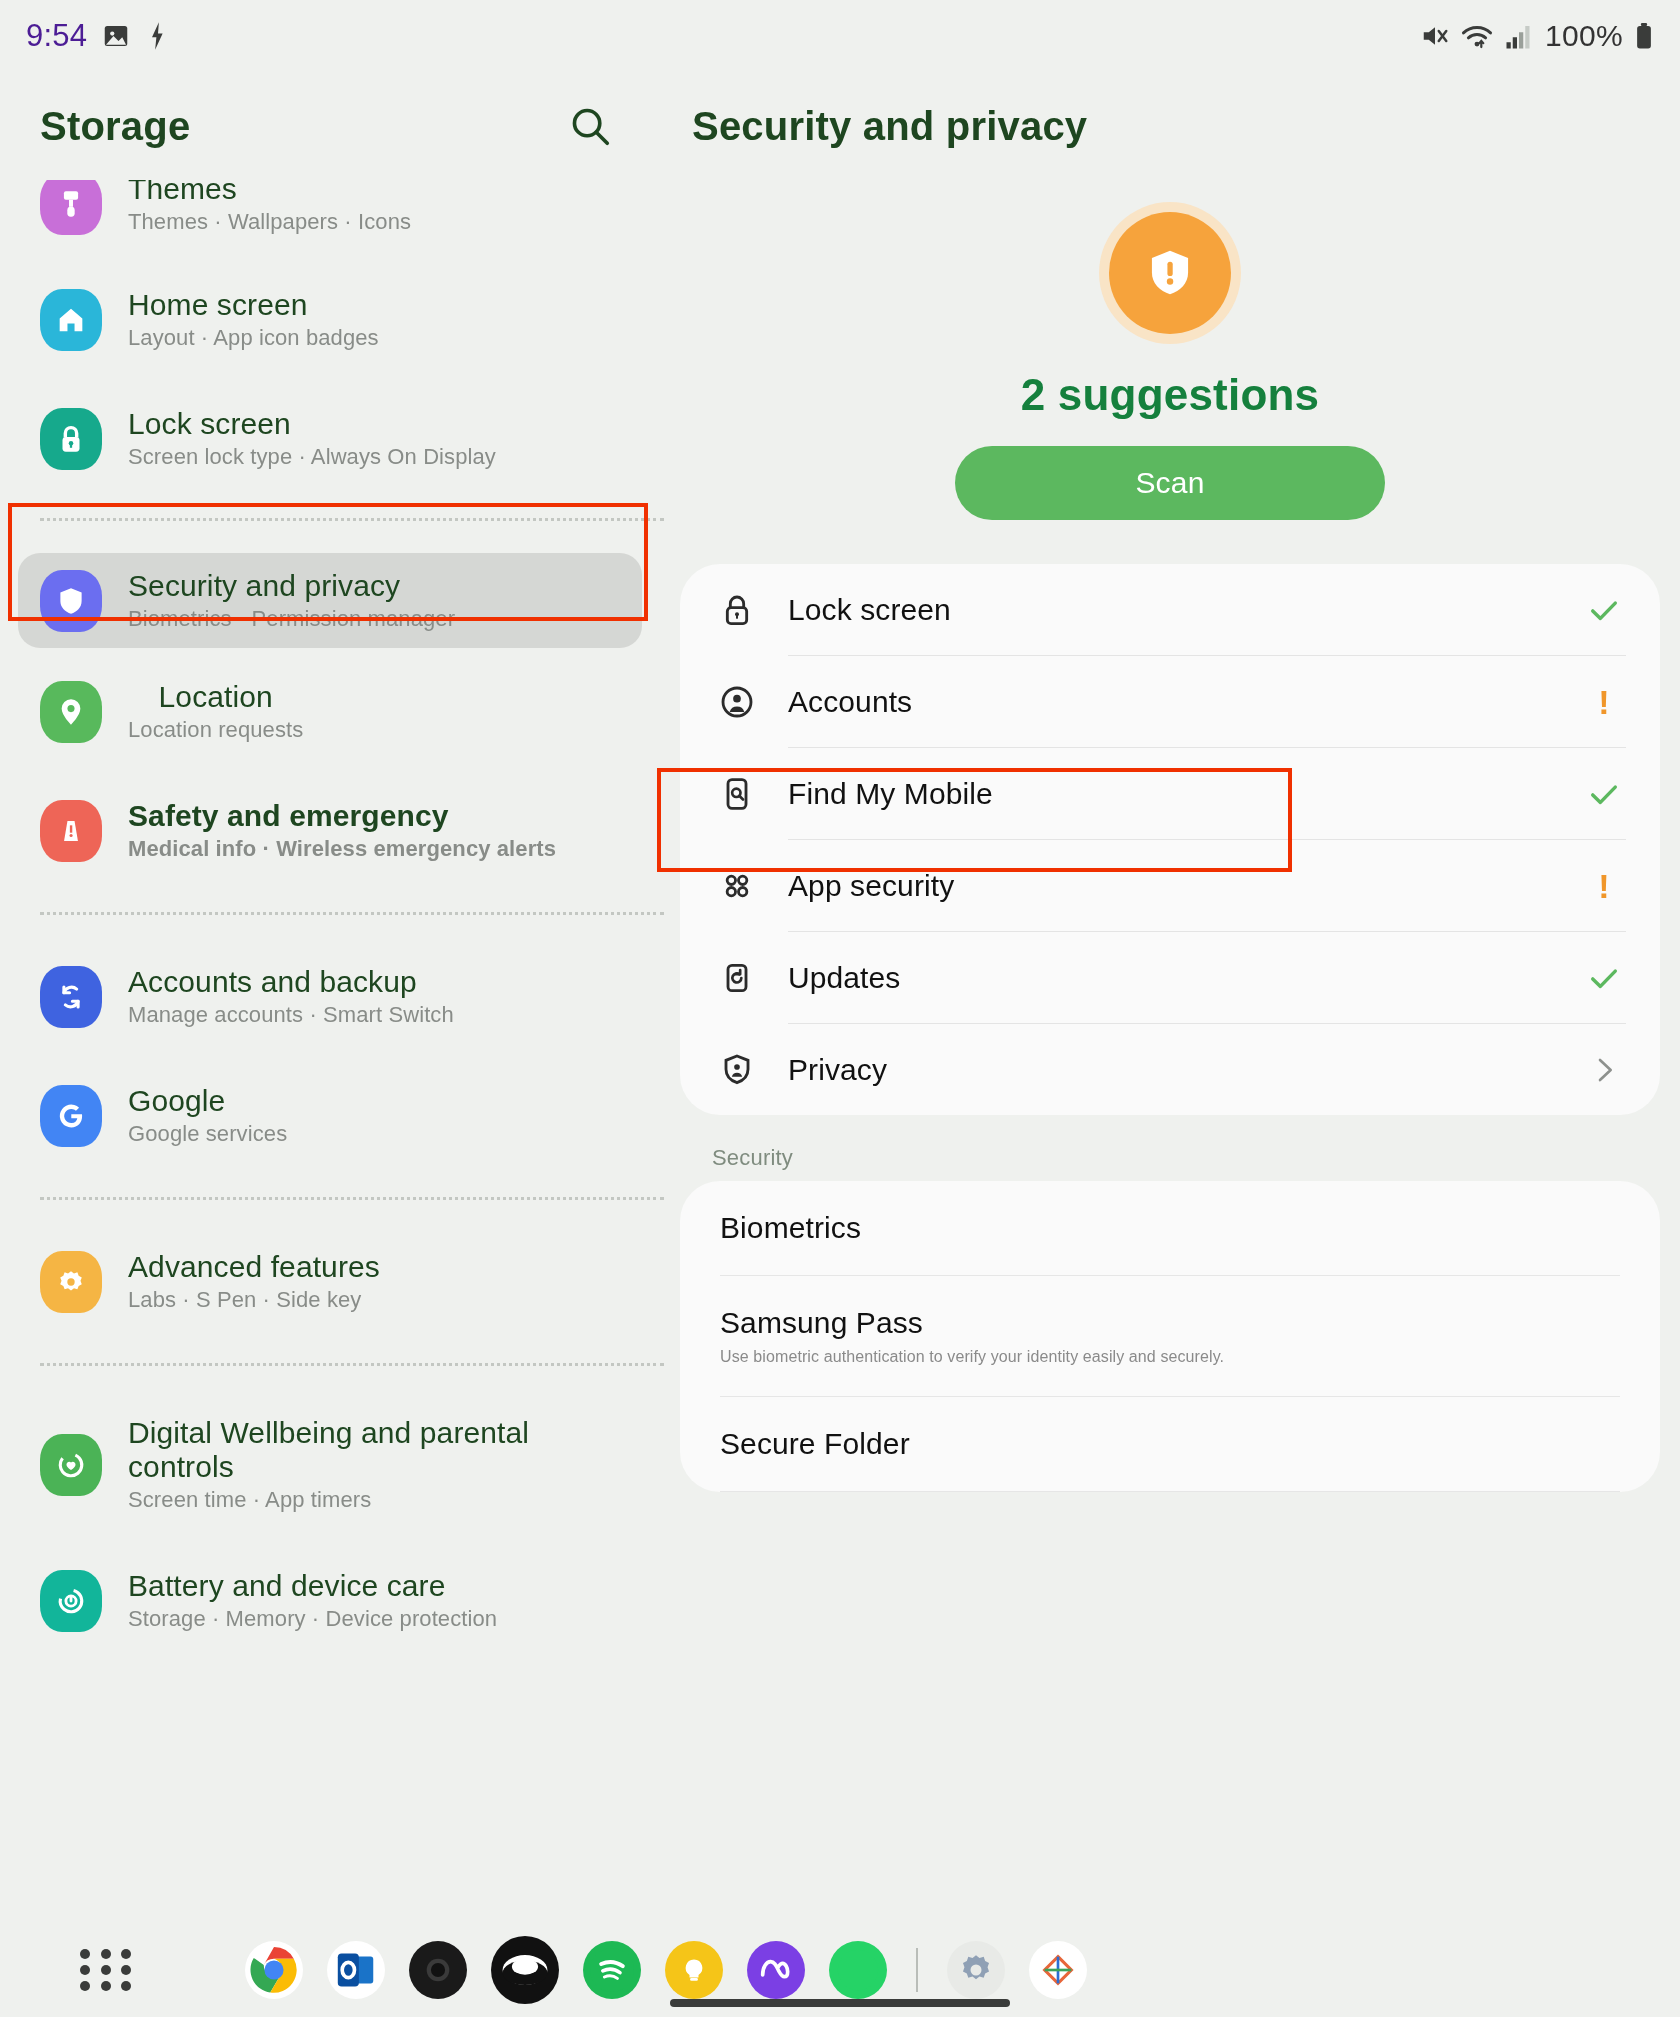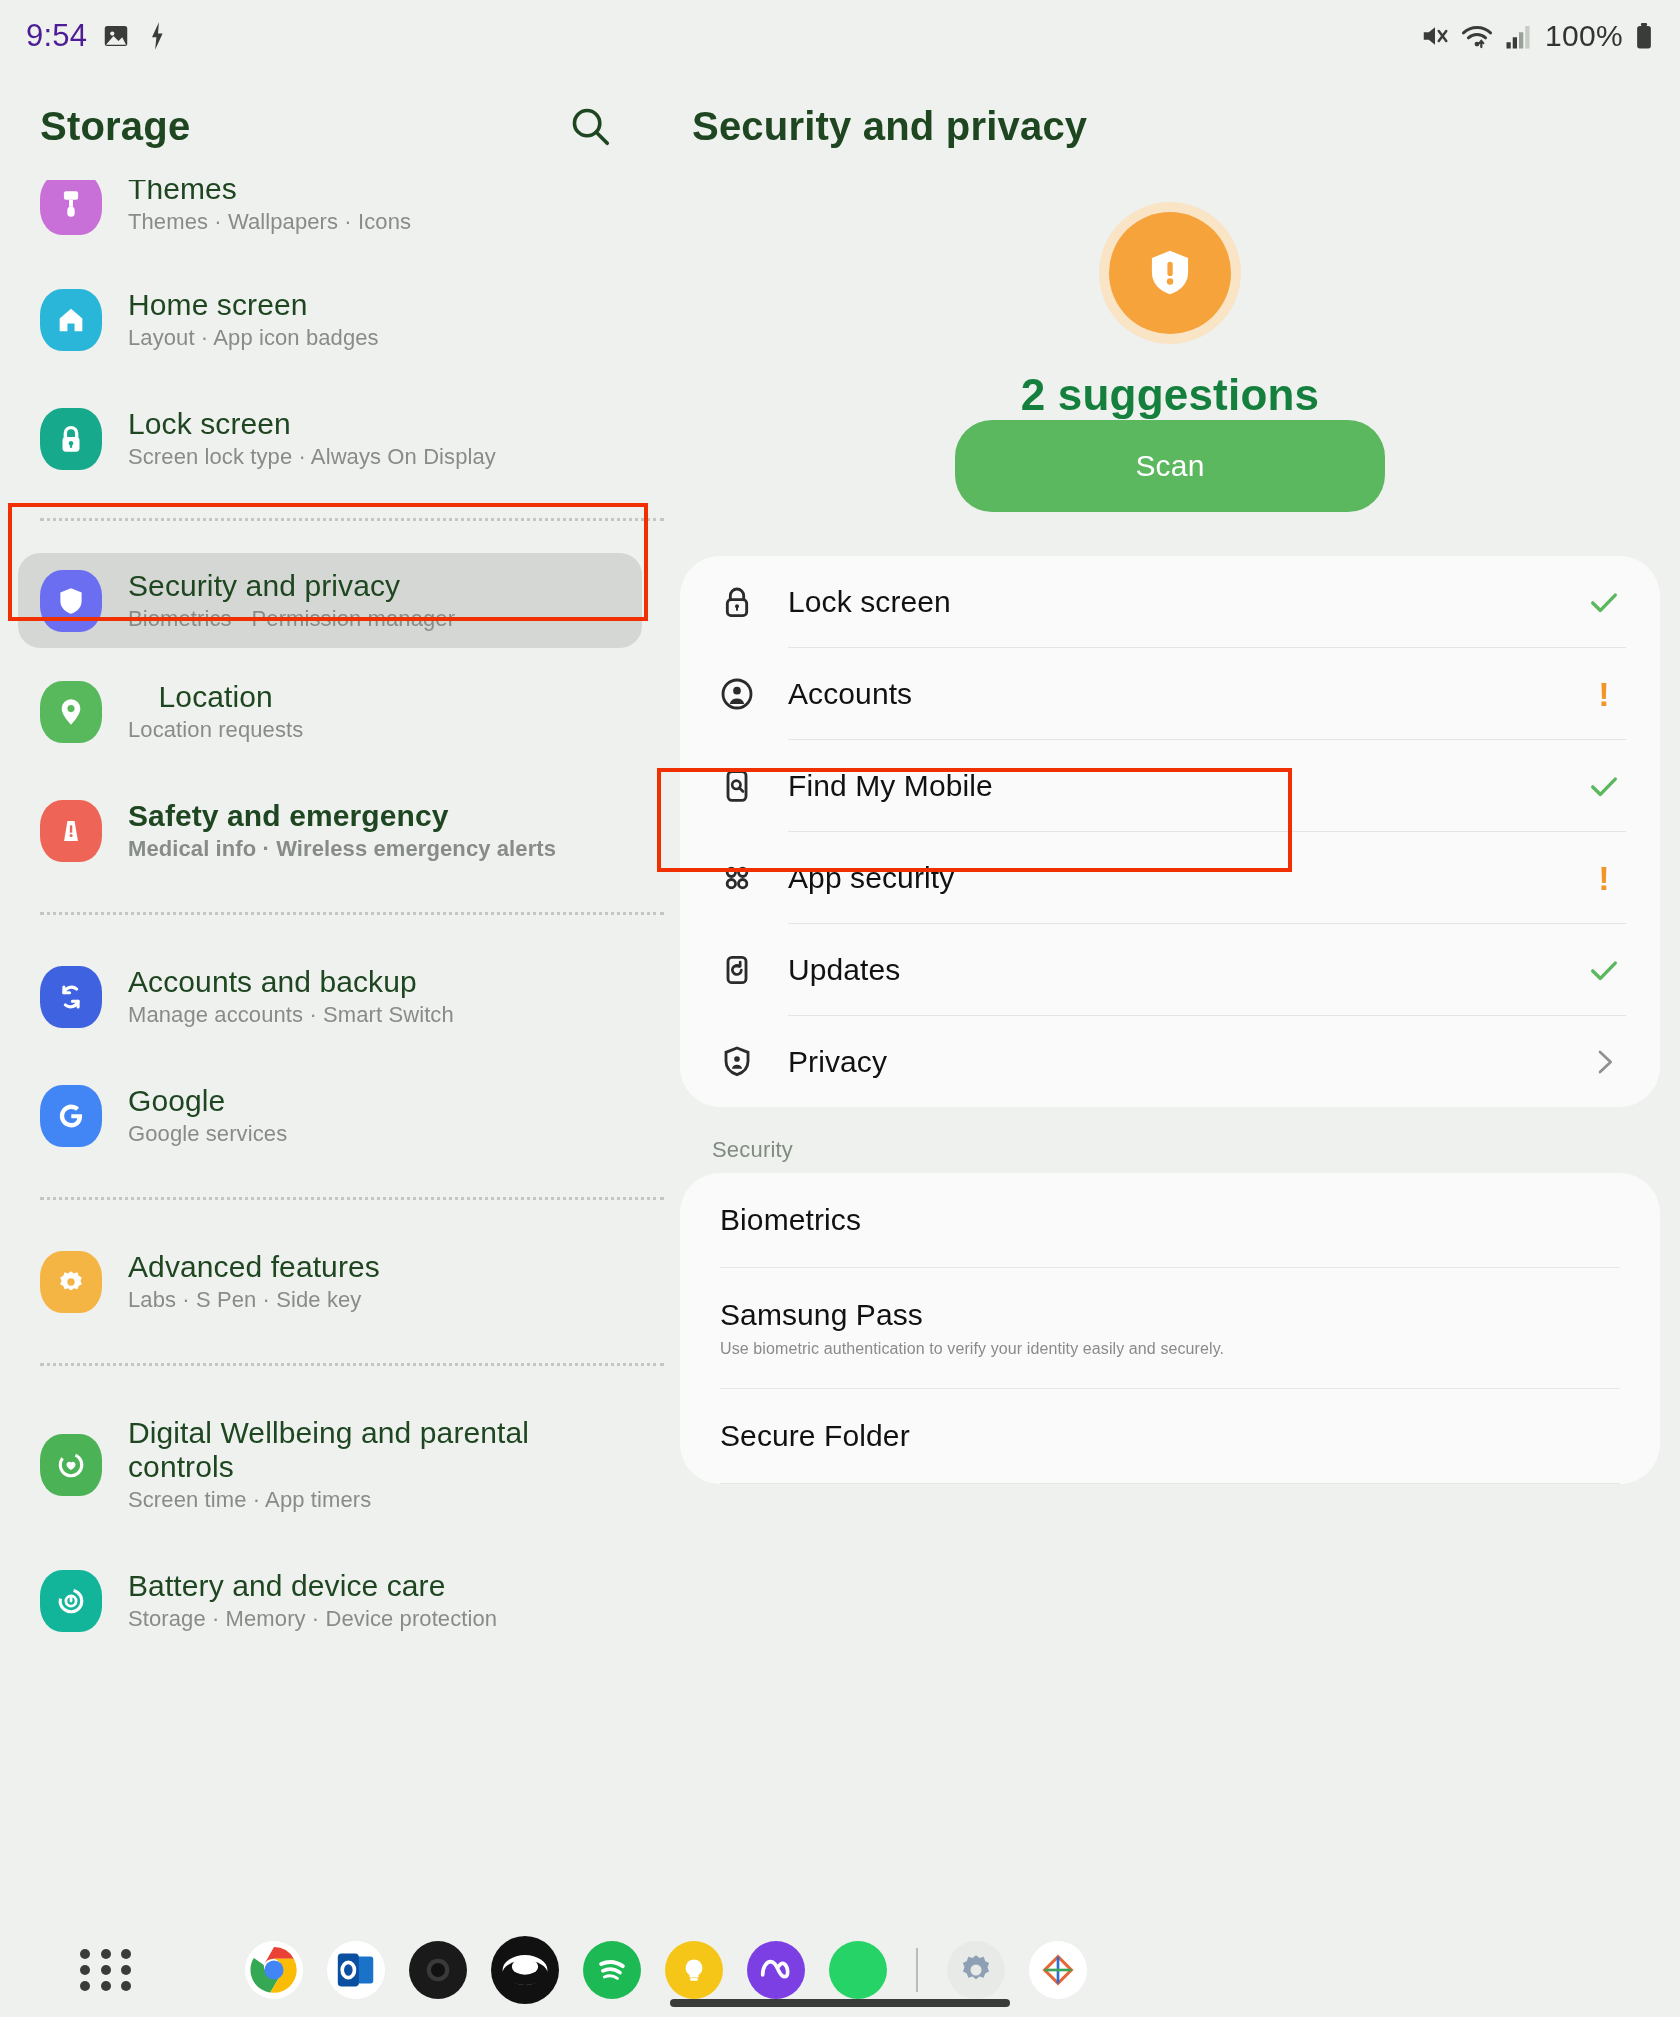"Scan" .scan-btn { height: 92px -> 74px; margin-top: none -> 26px }
